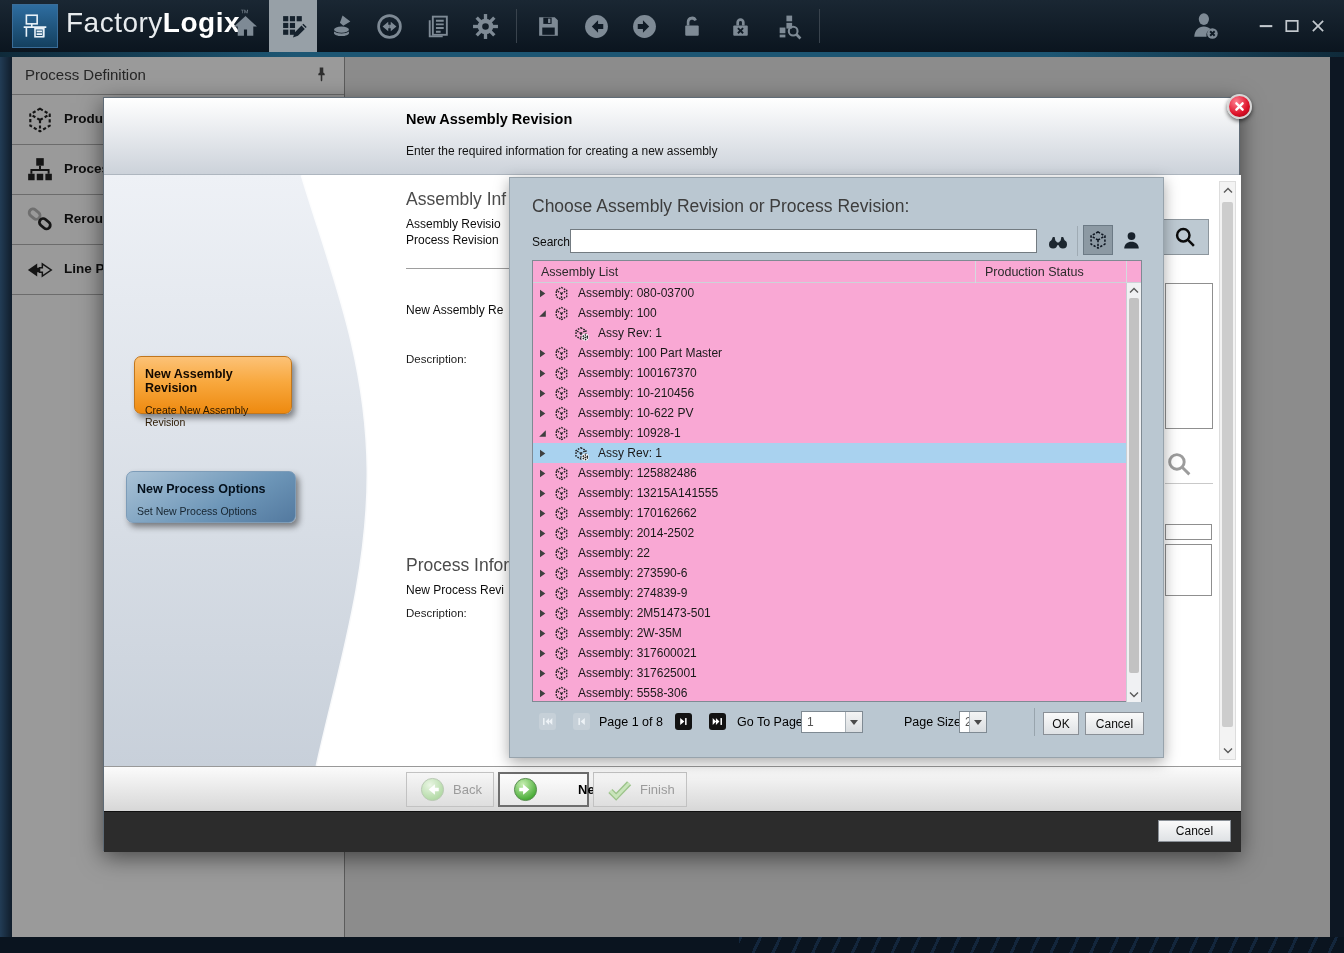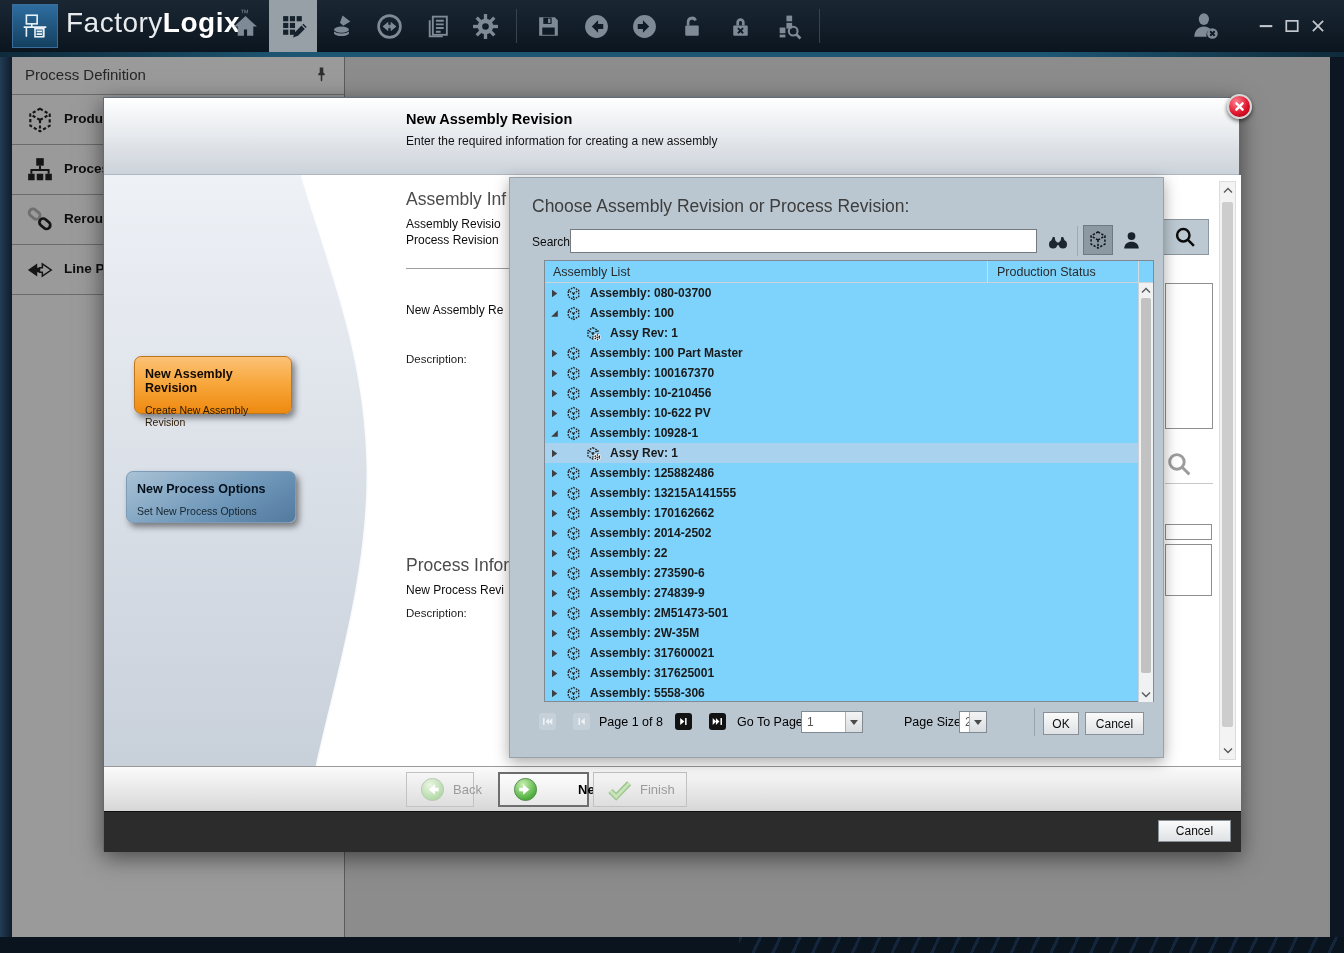"Enter the required information for" .dlg-sub { top: 36px -> 46px }
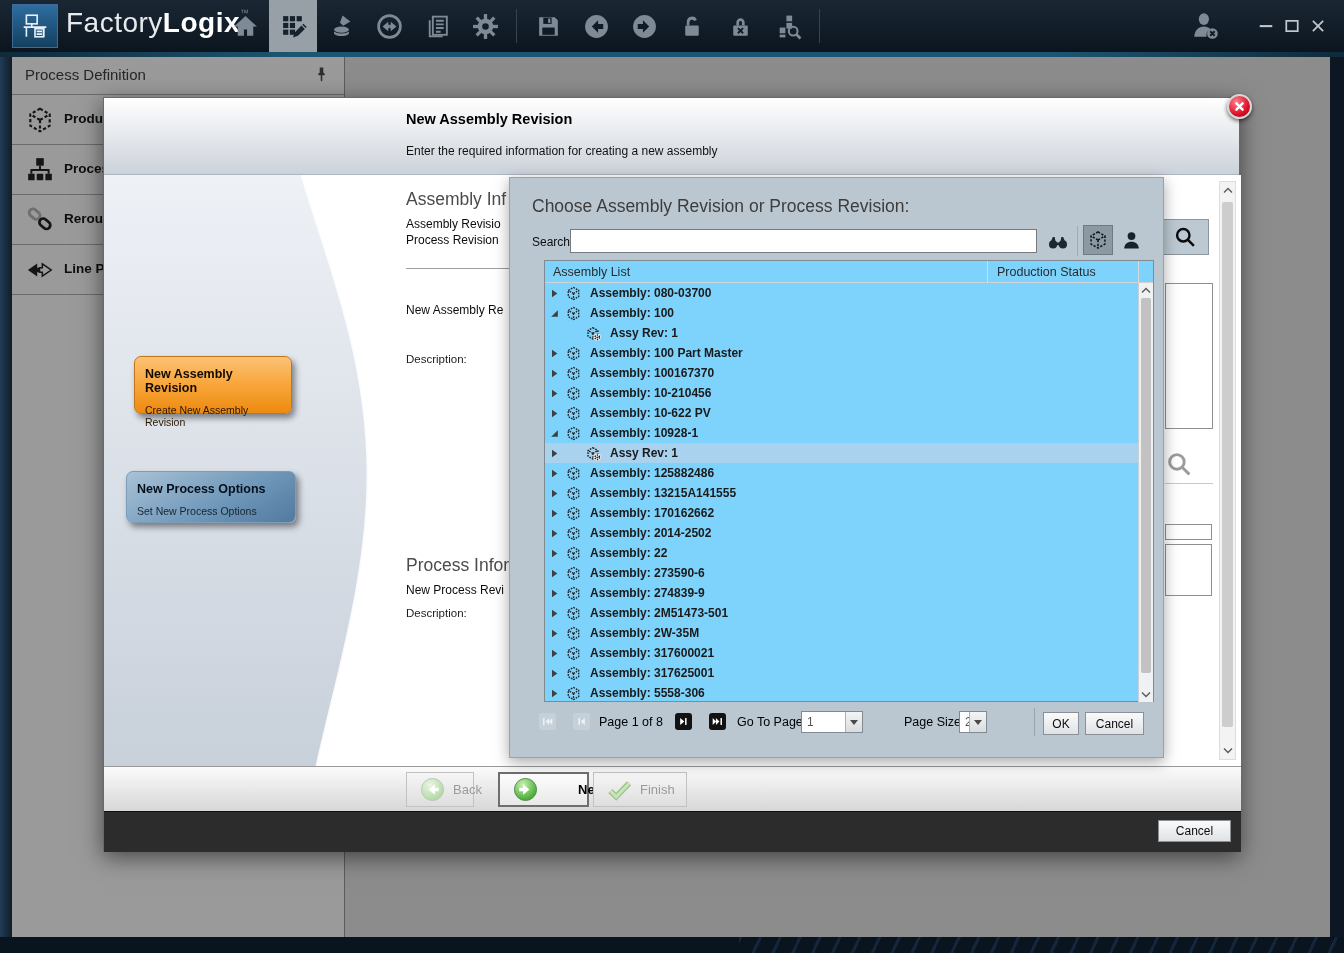"Assembly List" .pp-list { background: #7dd3fc -> #f9a8d4; margin-left: 12px -> none }
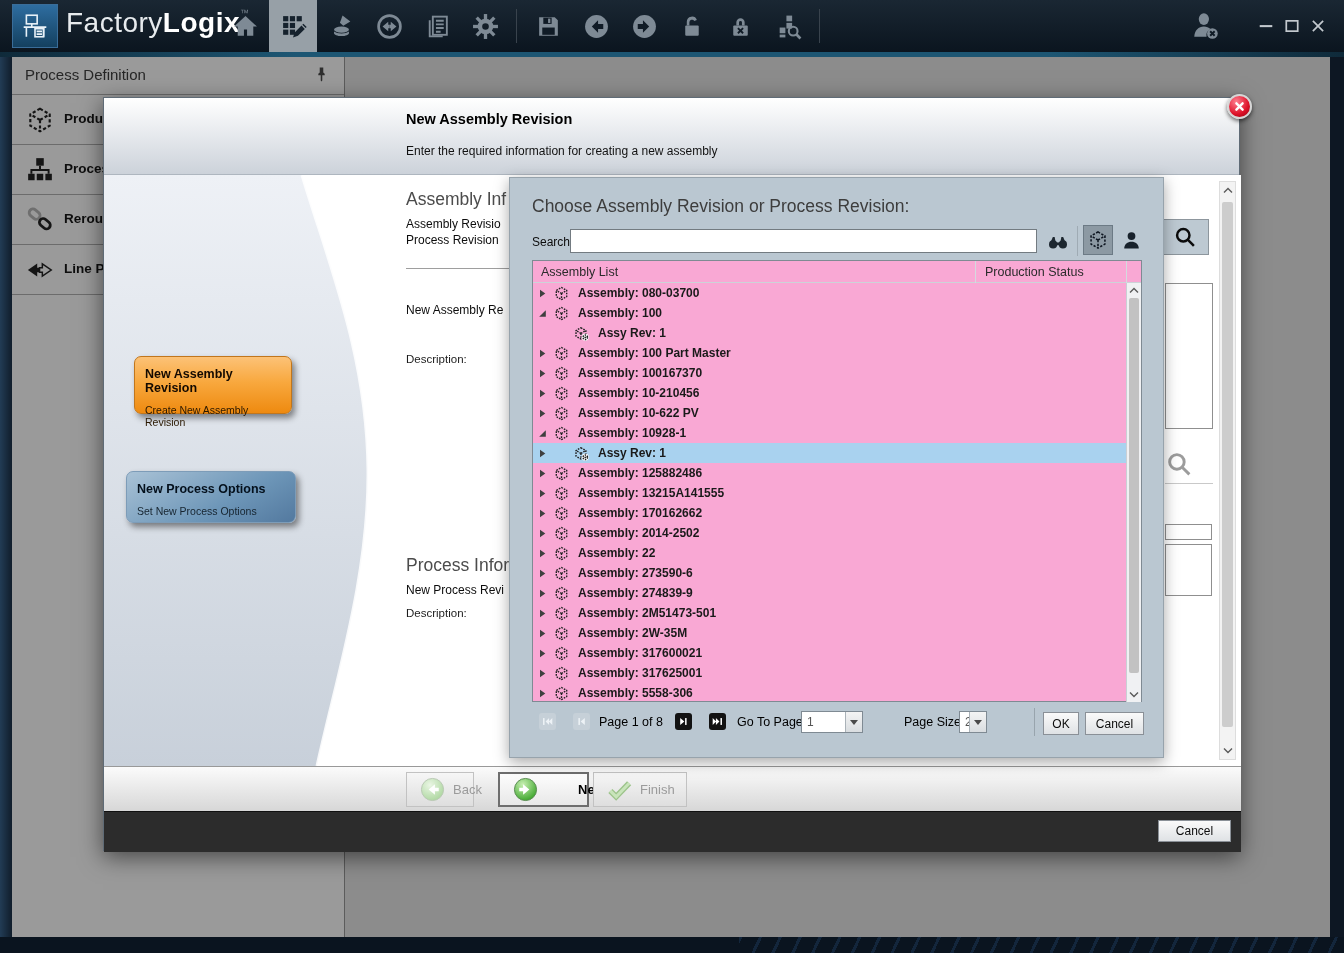"Assembly: 080-03700" .tree-row { font-weight: bold -> none }
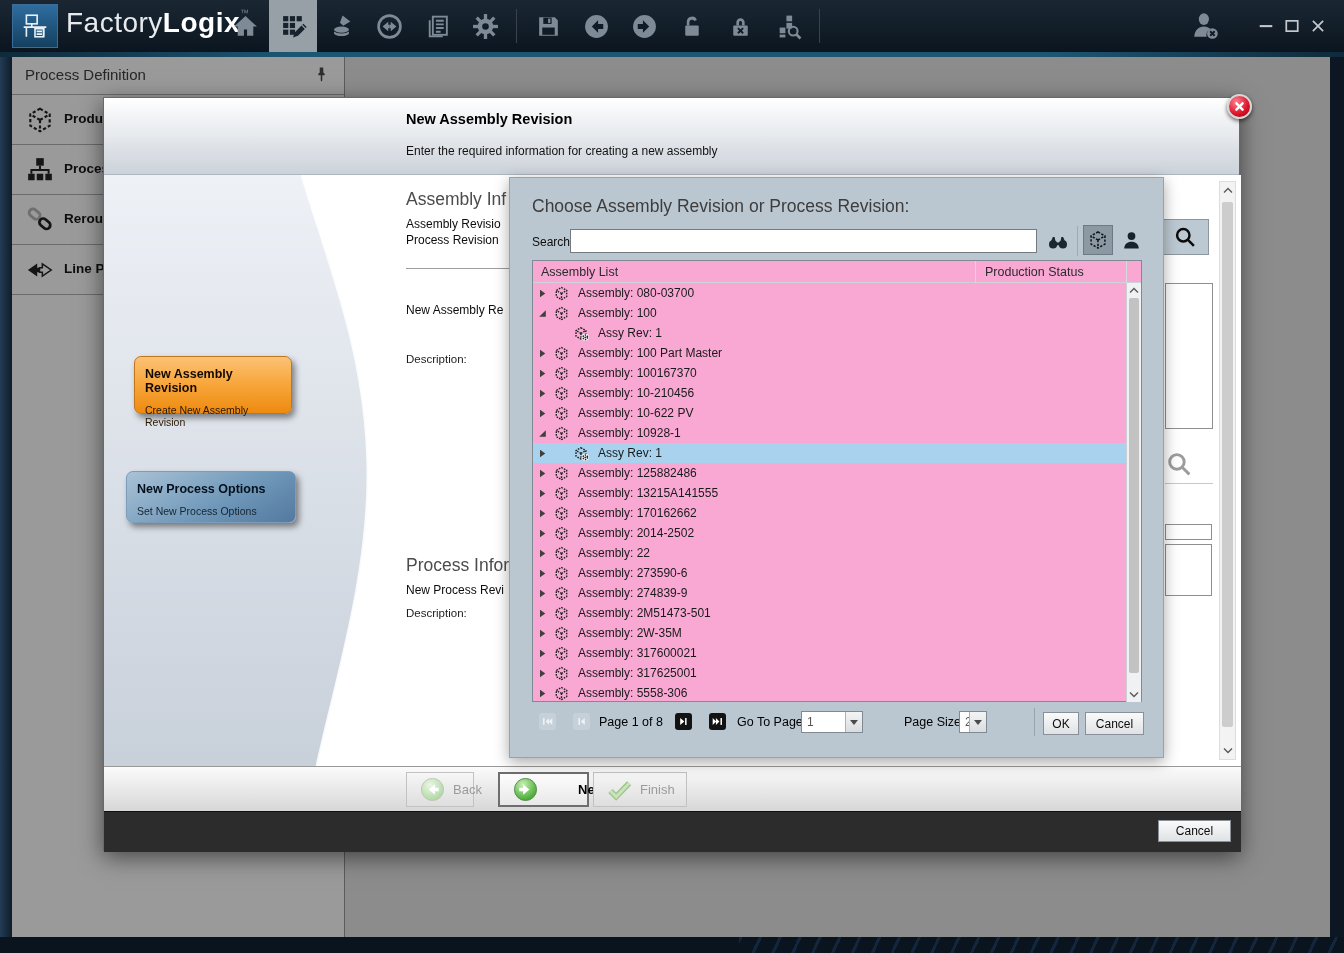"Back" .wiz-back { width: 68px -> 88px }
